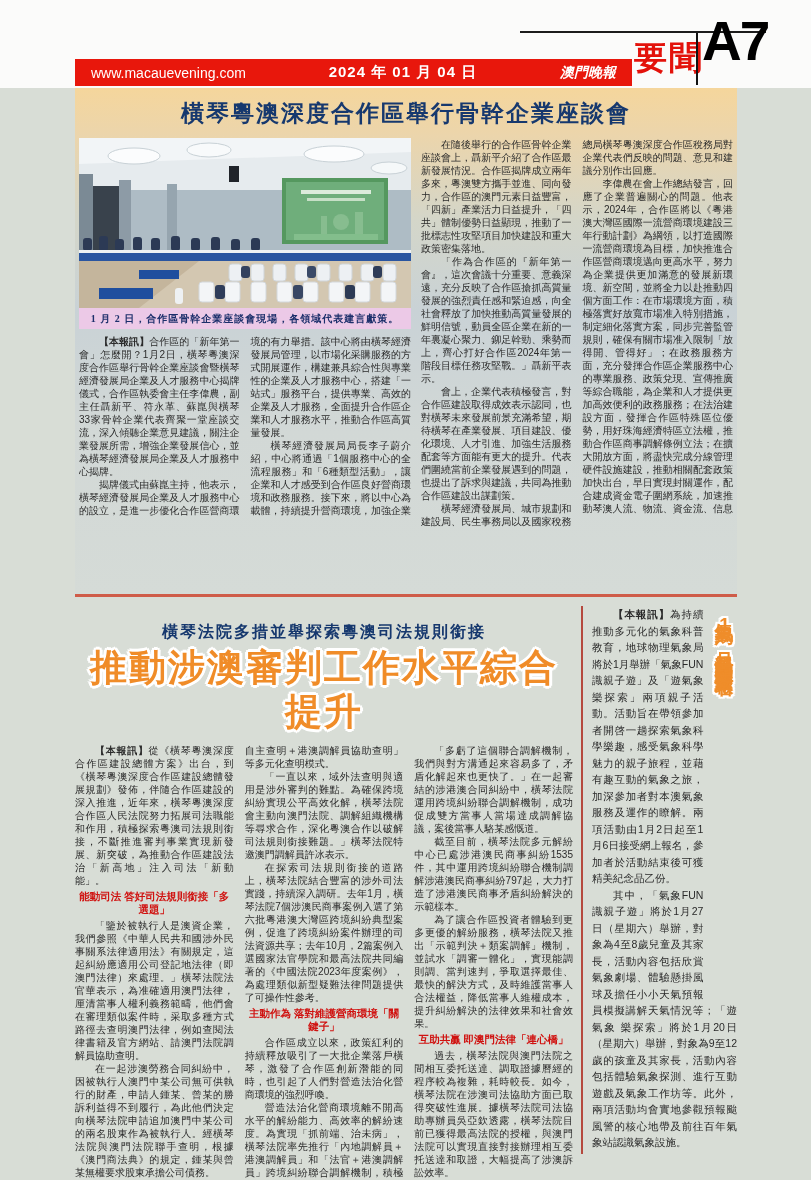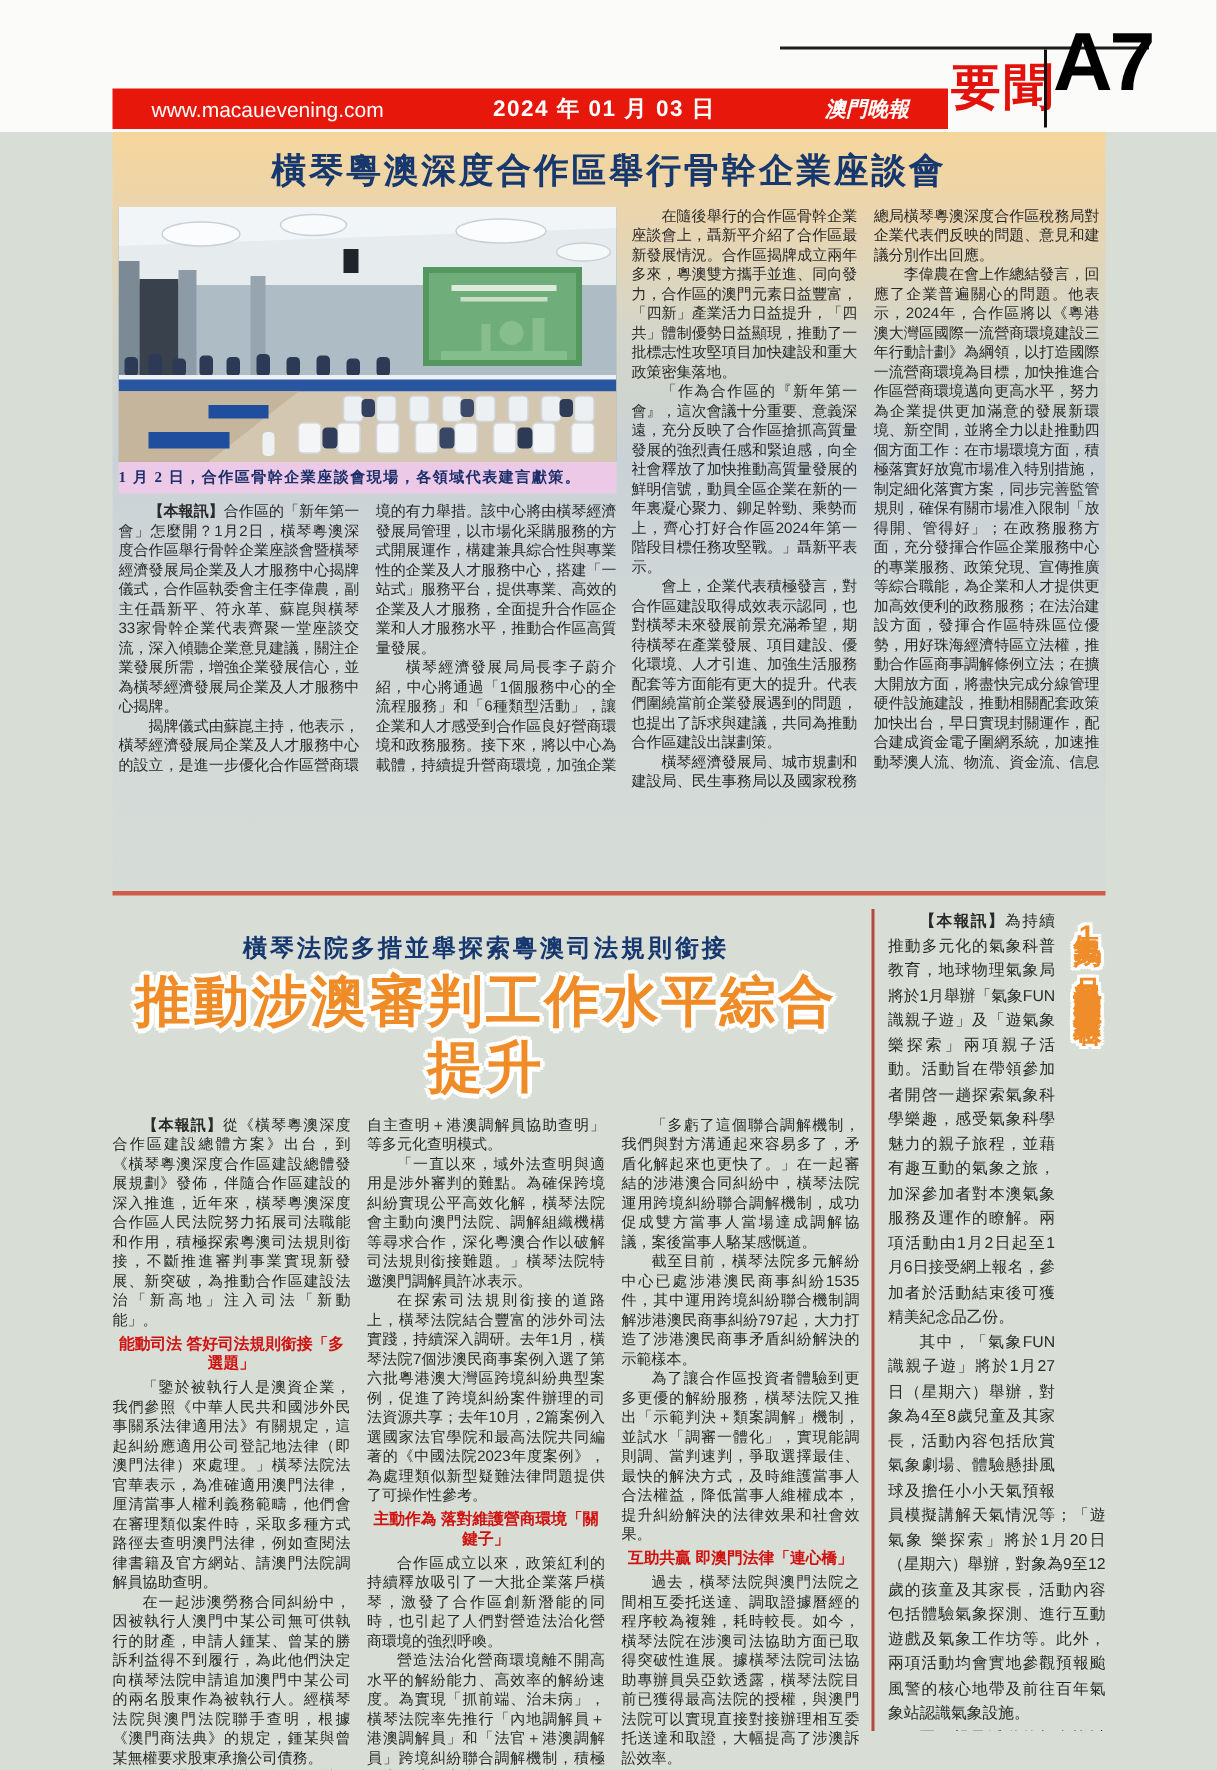"www.macauevening.com" .m-bar { padding: 0 26px -> 0 16px }
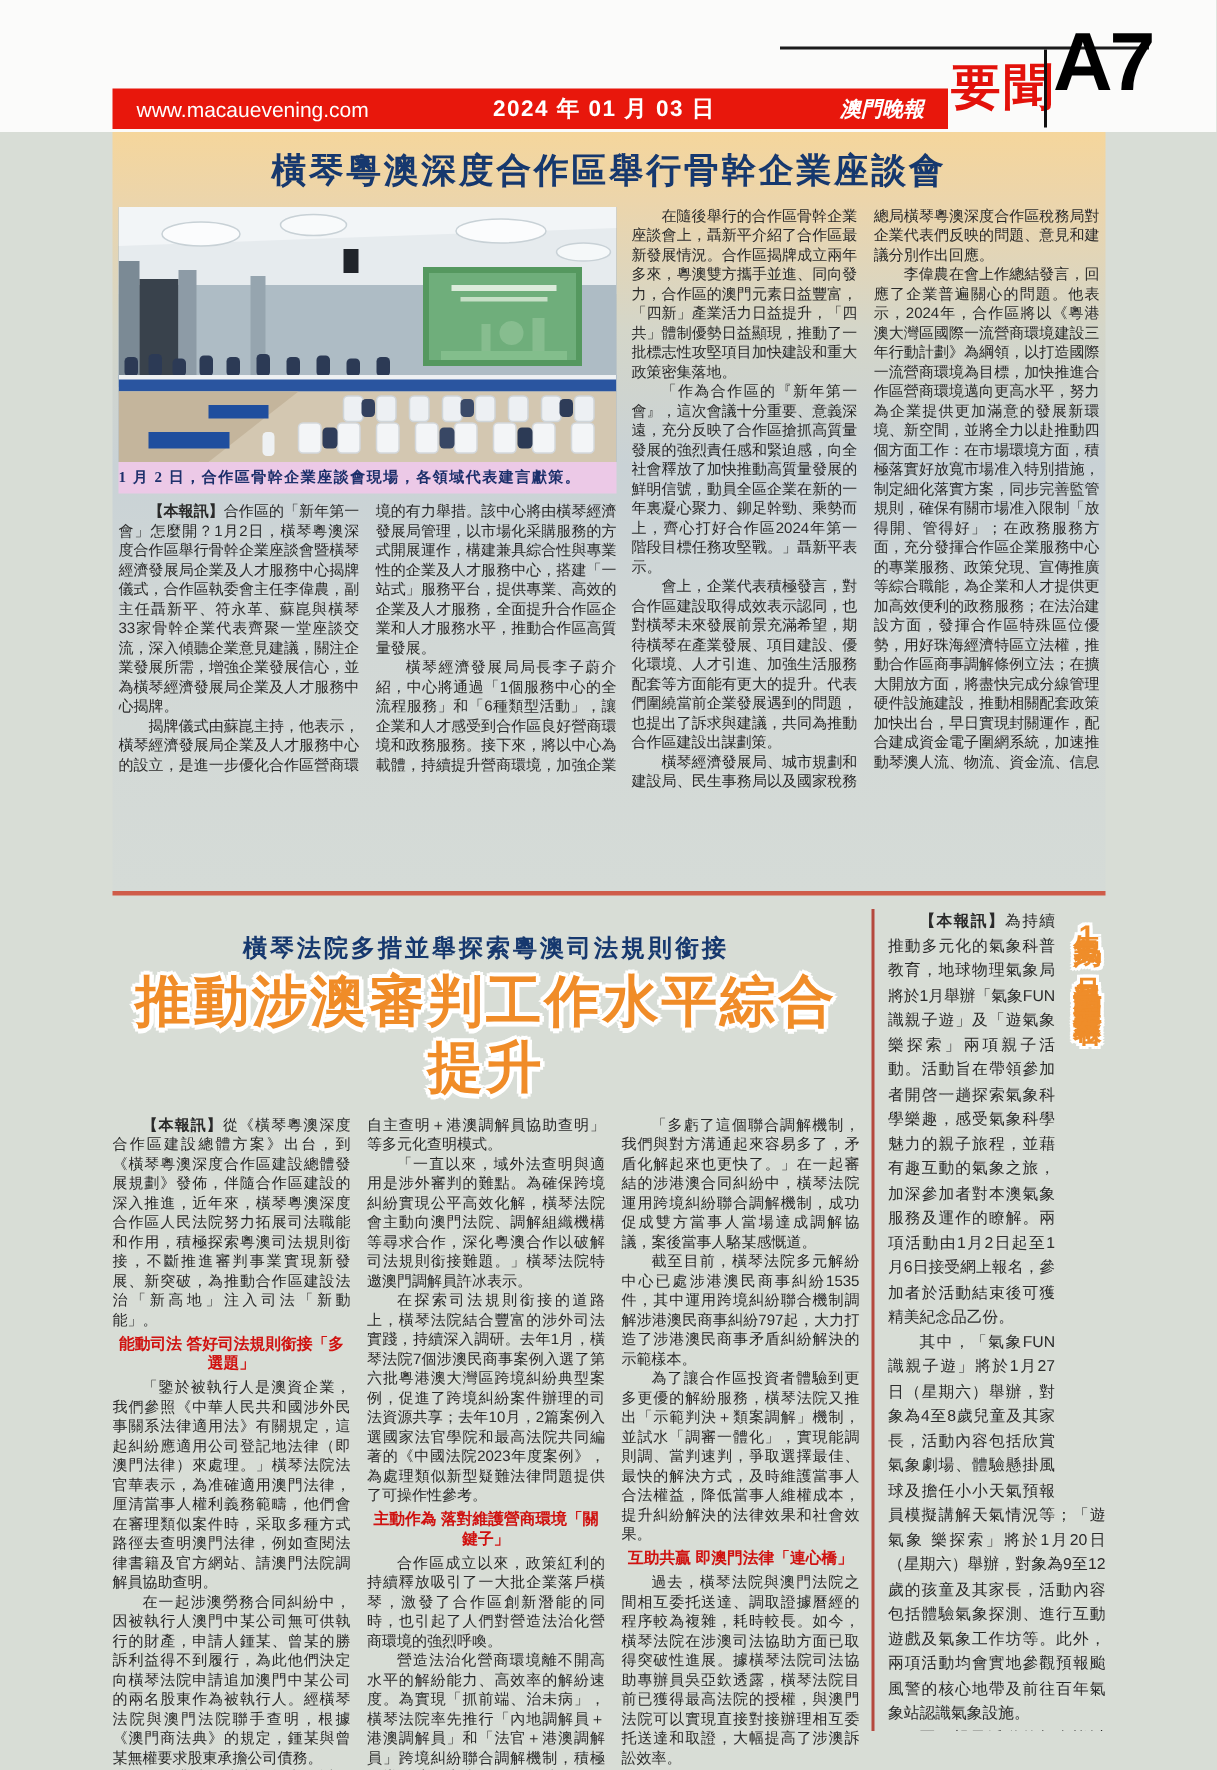"2024 年 01 月 03" span.m-date { text: 03 -> 04 }
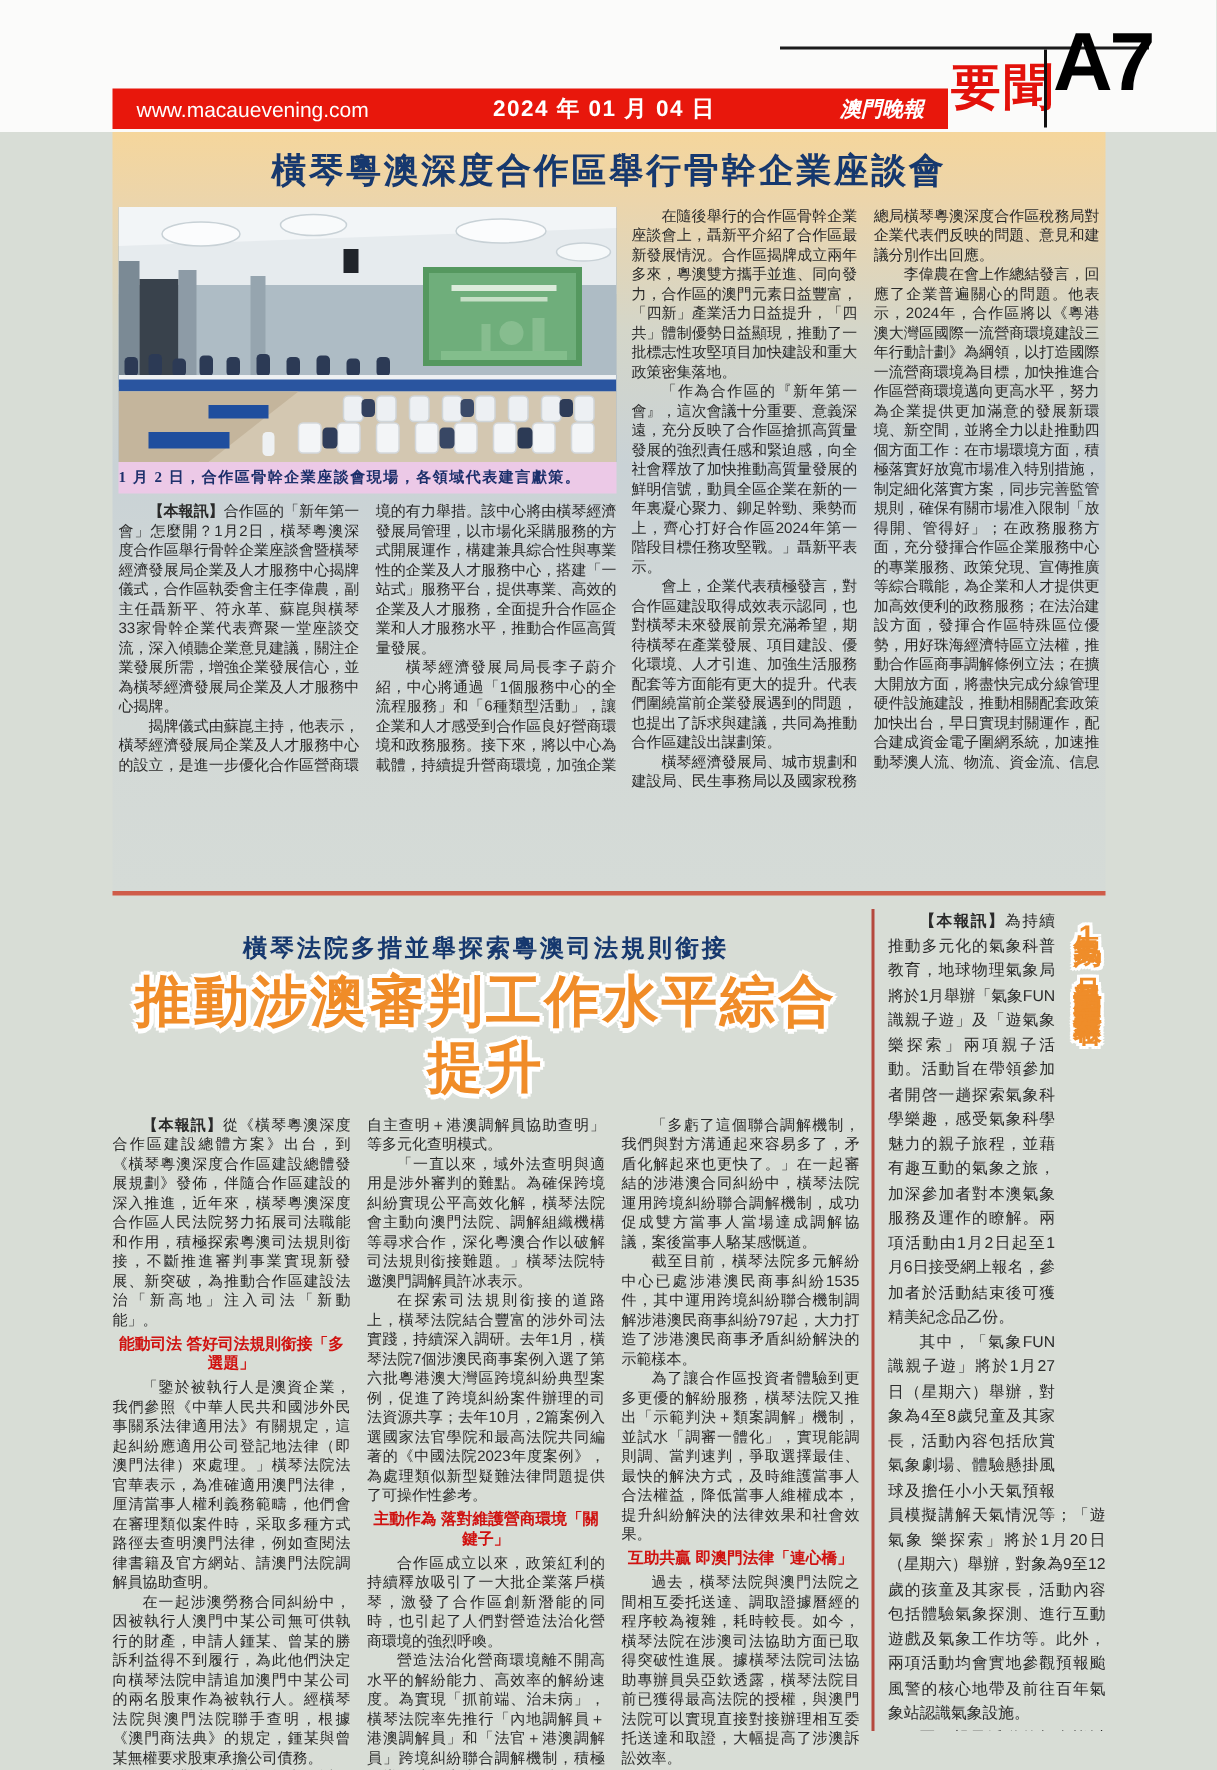"1 月 2 日，合作區骨幹企業座談會現場，各領域代表建言獻策。" .caption { text-align: left -> center }
